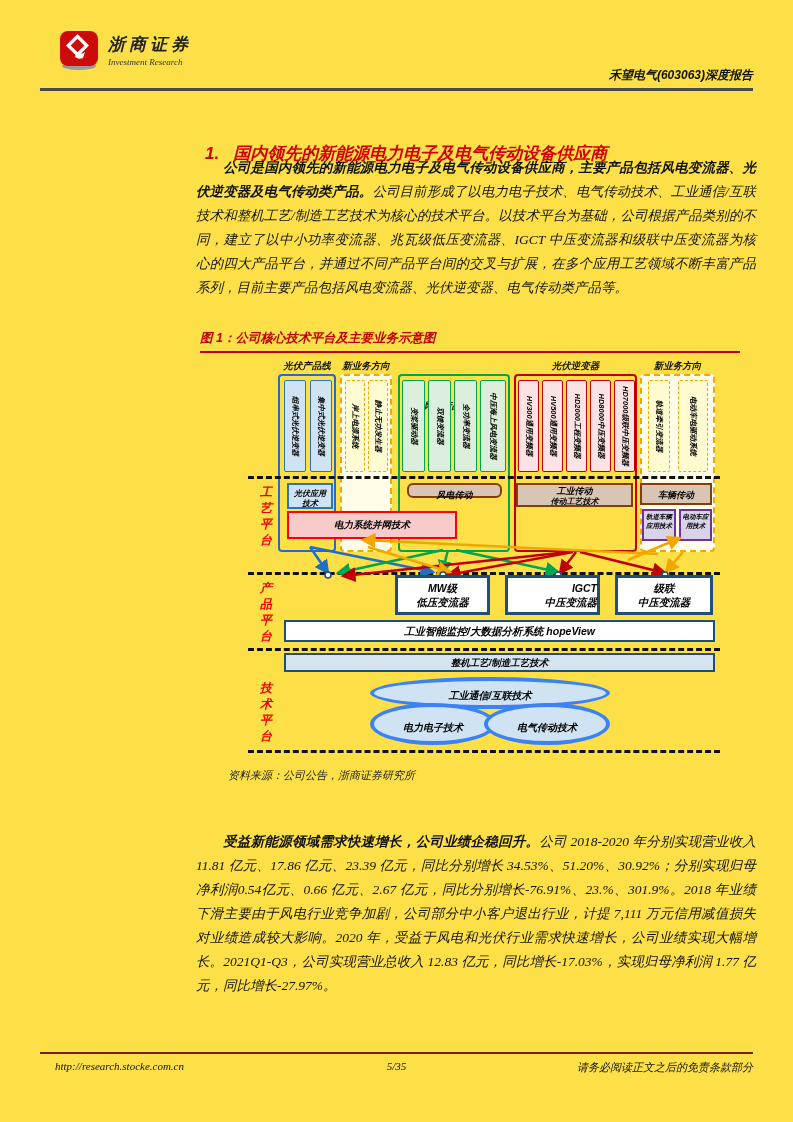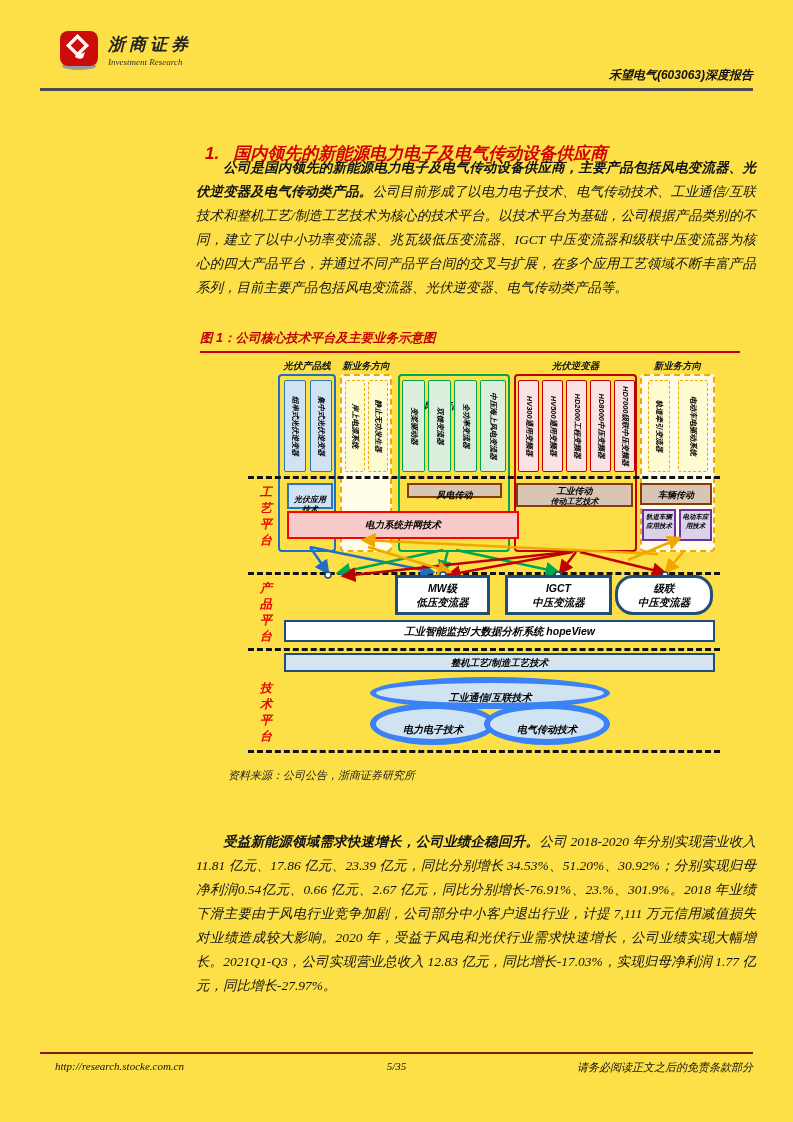"光伏应用" .ab-blue { padding-top: 10px -> 4px }
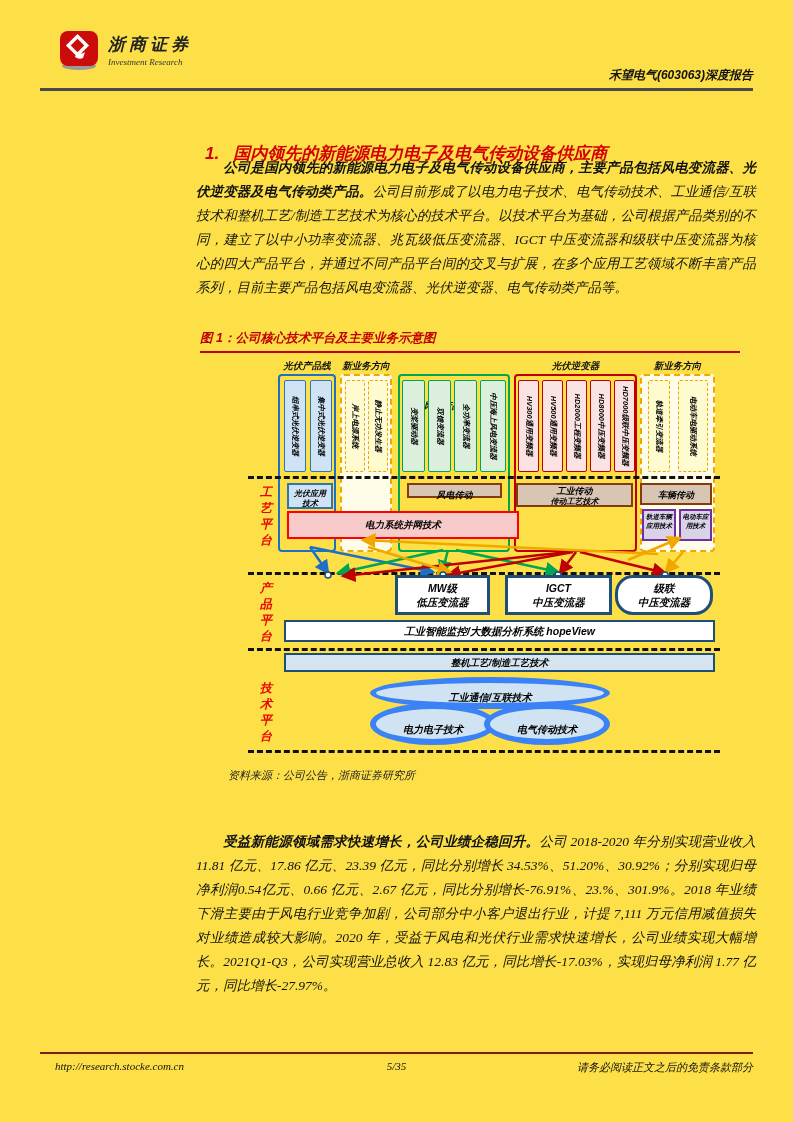"风电传动" div.app-box { border-radius: none -> 6px }
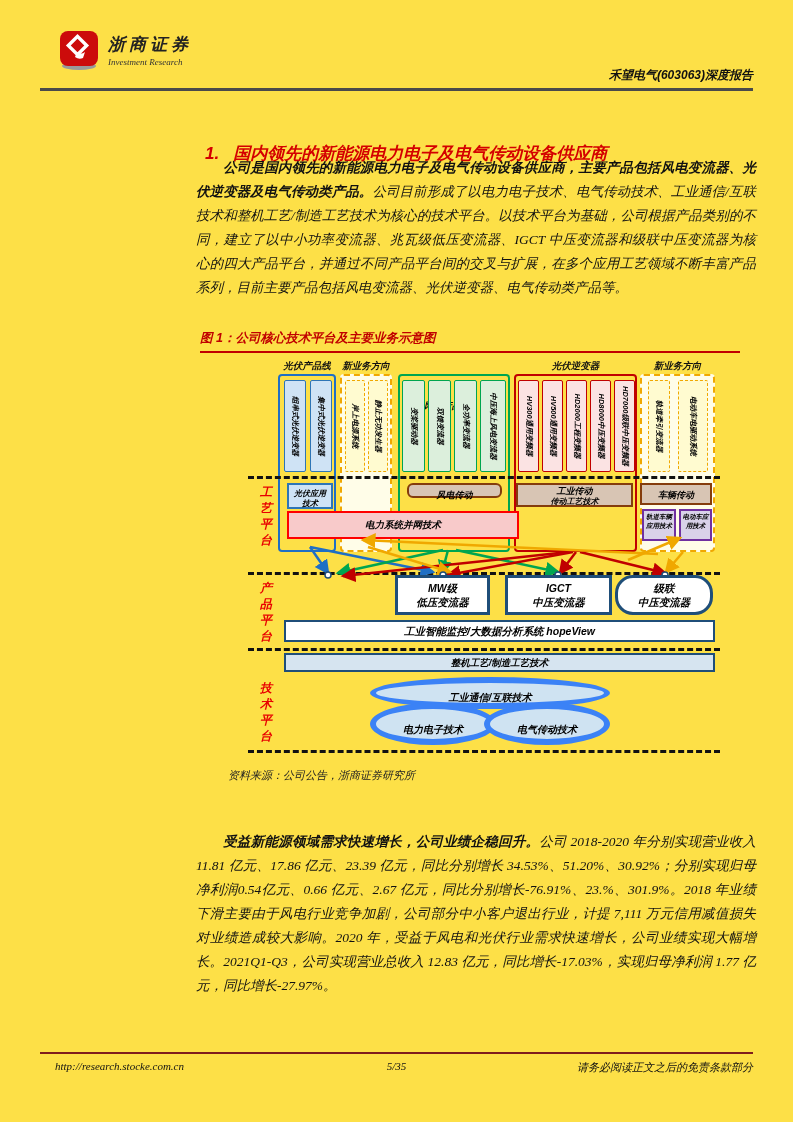"电力系统并网技术" div.app-box { width: 232px -> 170px }
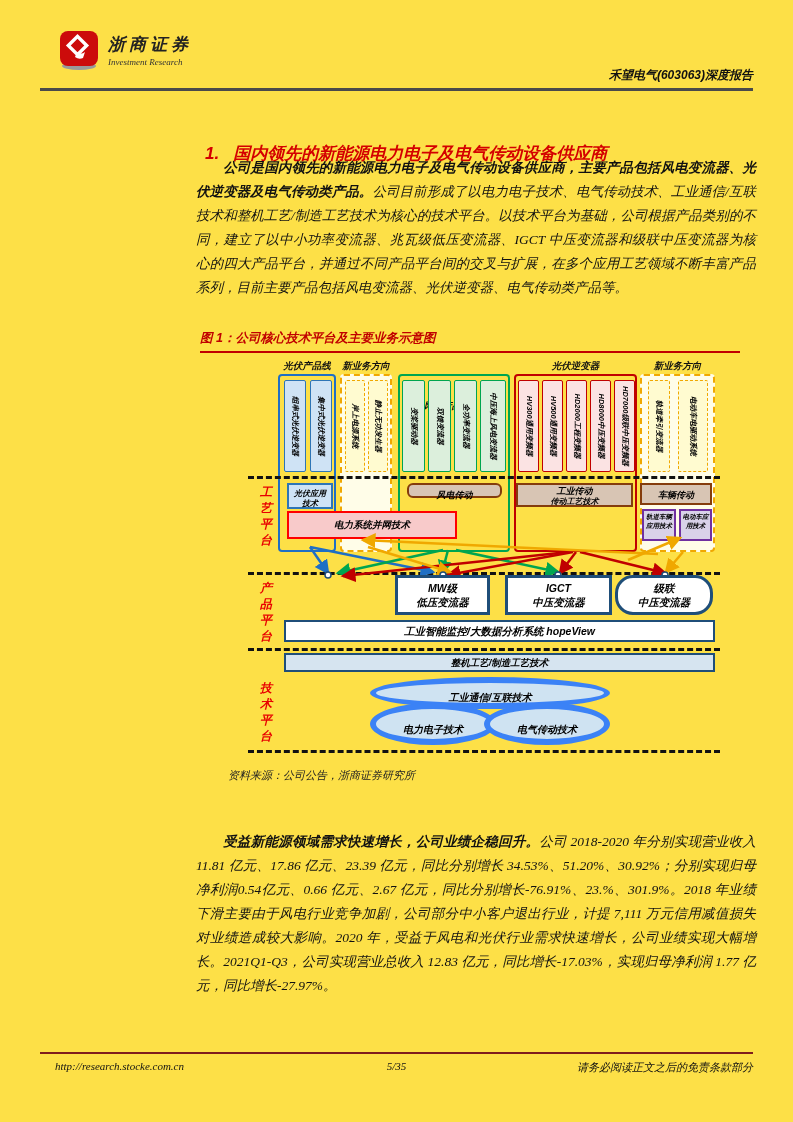"IGCT" div.navy-box { text-align: none -> right; width: 107px -> 95px }
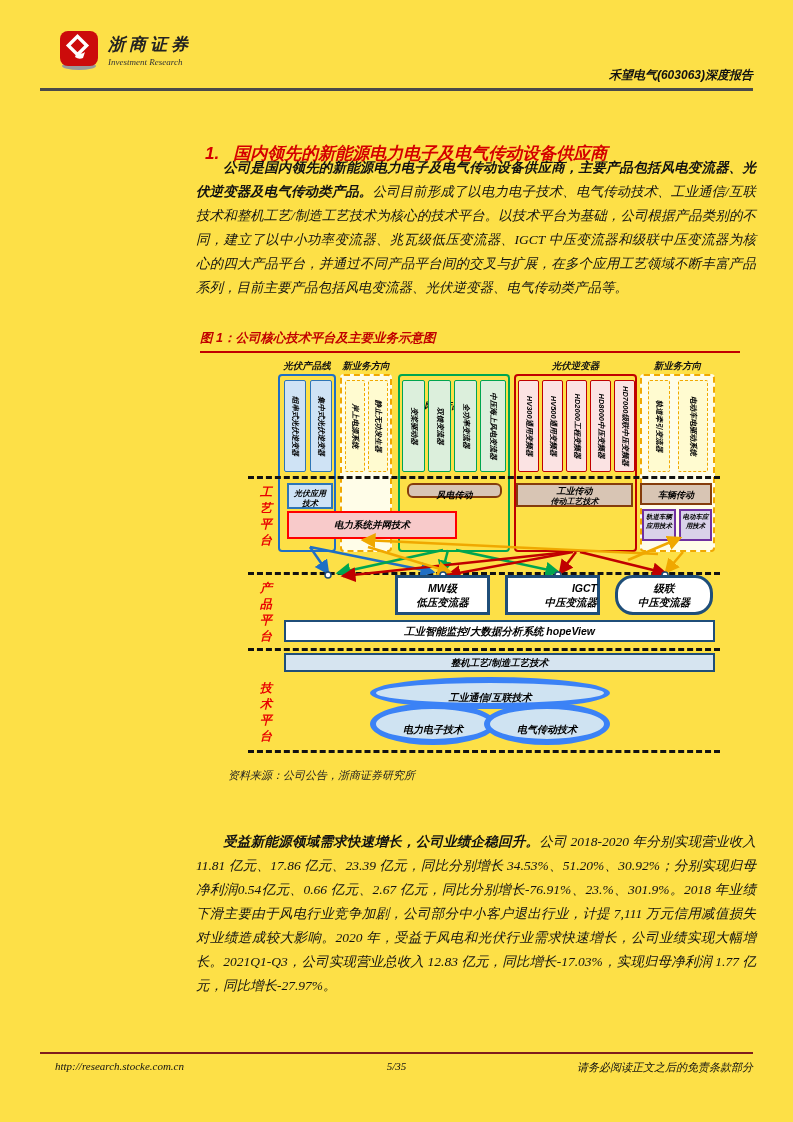"级联" div.navy-box { border-radius: 18px -> none }
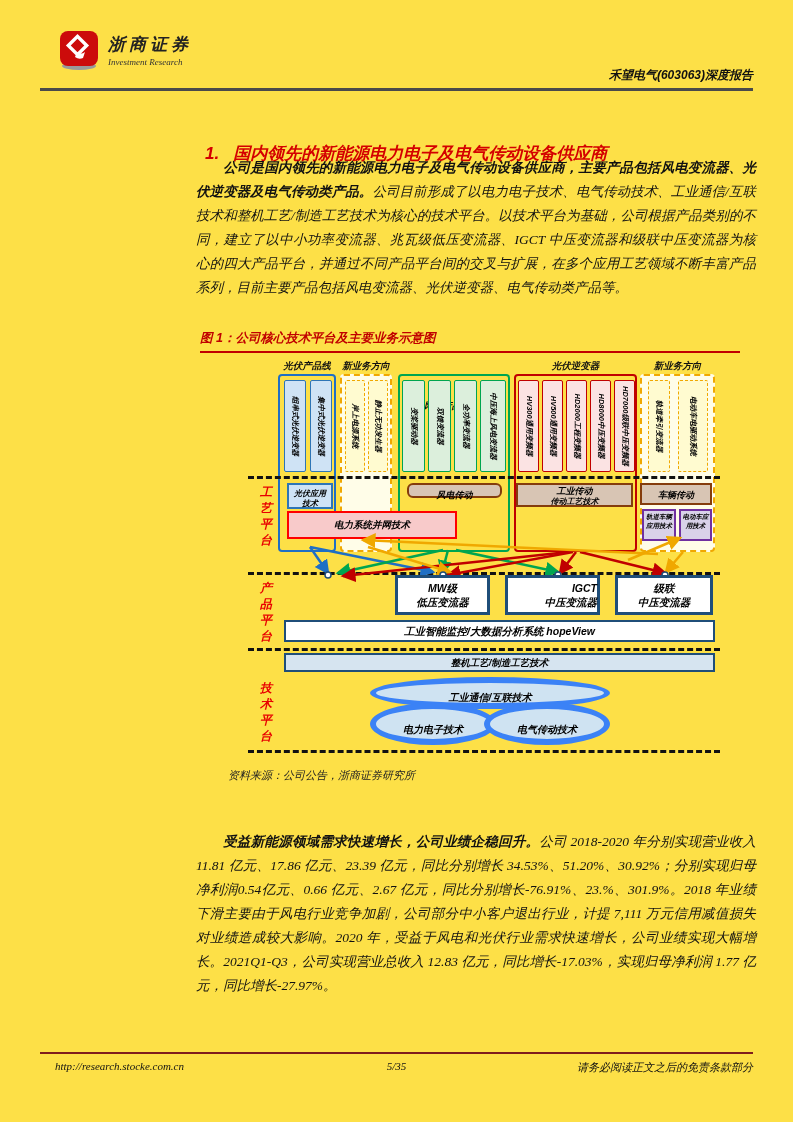"工业通信/互联技术" .ellipse { border: 6px solid #3b82f6 -> 4px solid #3b82f6 }
